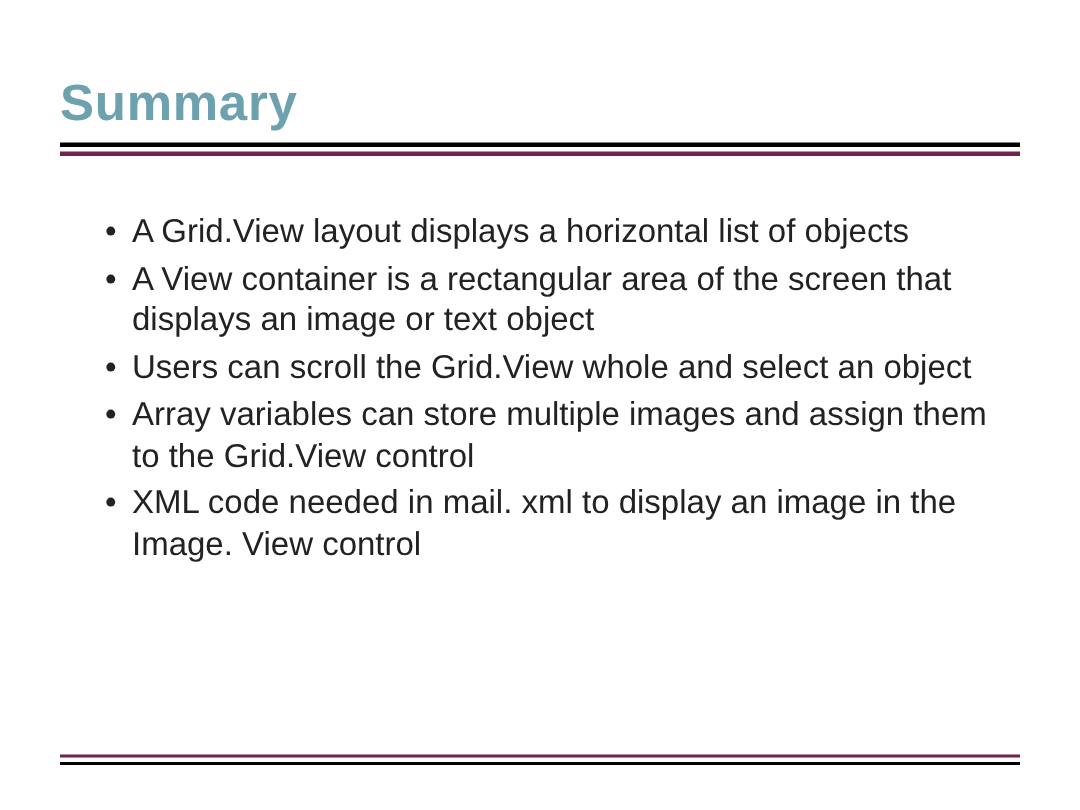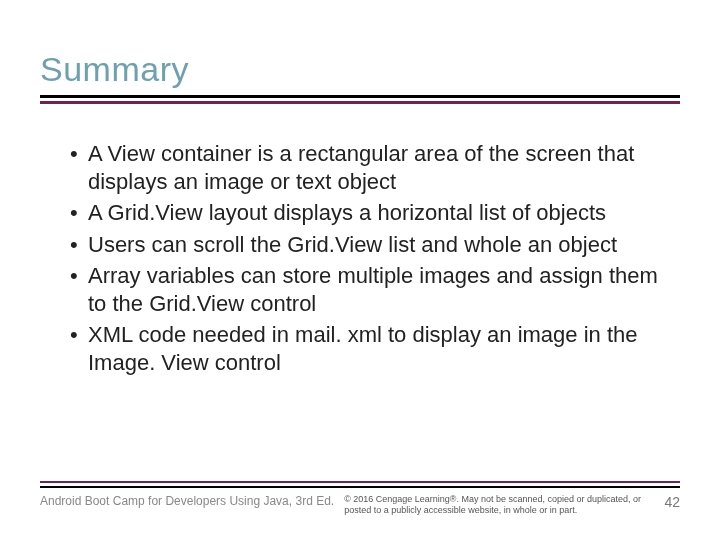"Summary" .title { font-weight: normal -> bold }
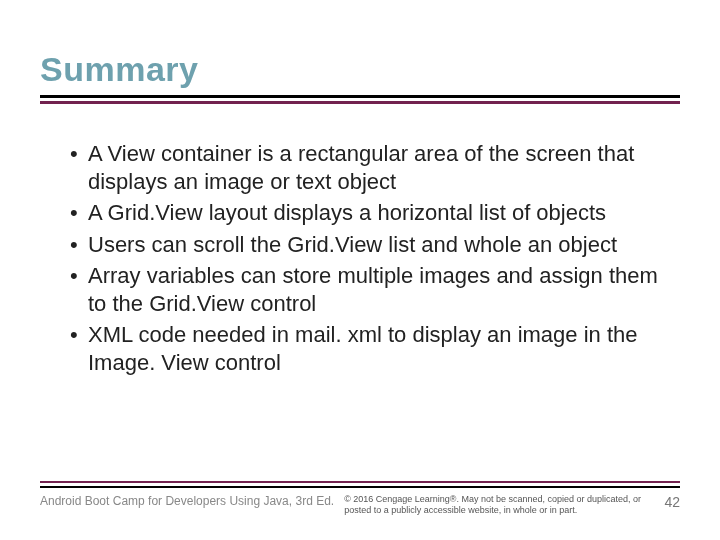"A View container is a" li { order: before "A Grid.View layout displays a" -> after "A Grid.View layout displays a" }
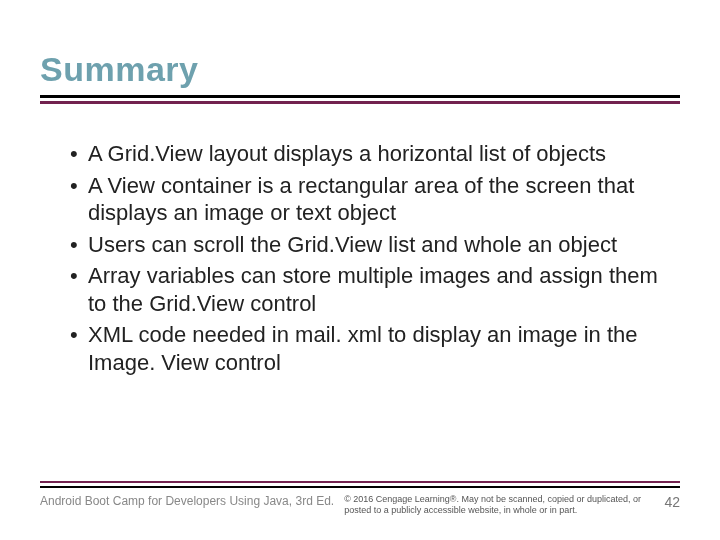"Users can scroll the Grid.View" li { text: list and whole -> whole and select }
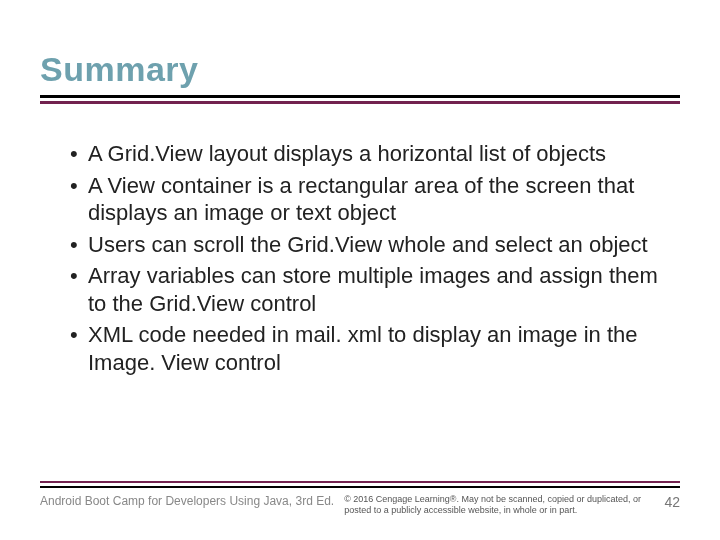"Android Boot Camp for Developers" div.footer-row { html: <div> <div>Android Boot Camp for Developers Using Java, 3rd Ed.</div> <div>© 2016 Cengage Learning®. May not be scanned, copied or duplicated, or posted to a publicly accessible website, in whole or in part.</div> <div>42</div> </div> -> none }
